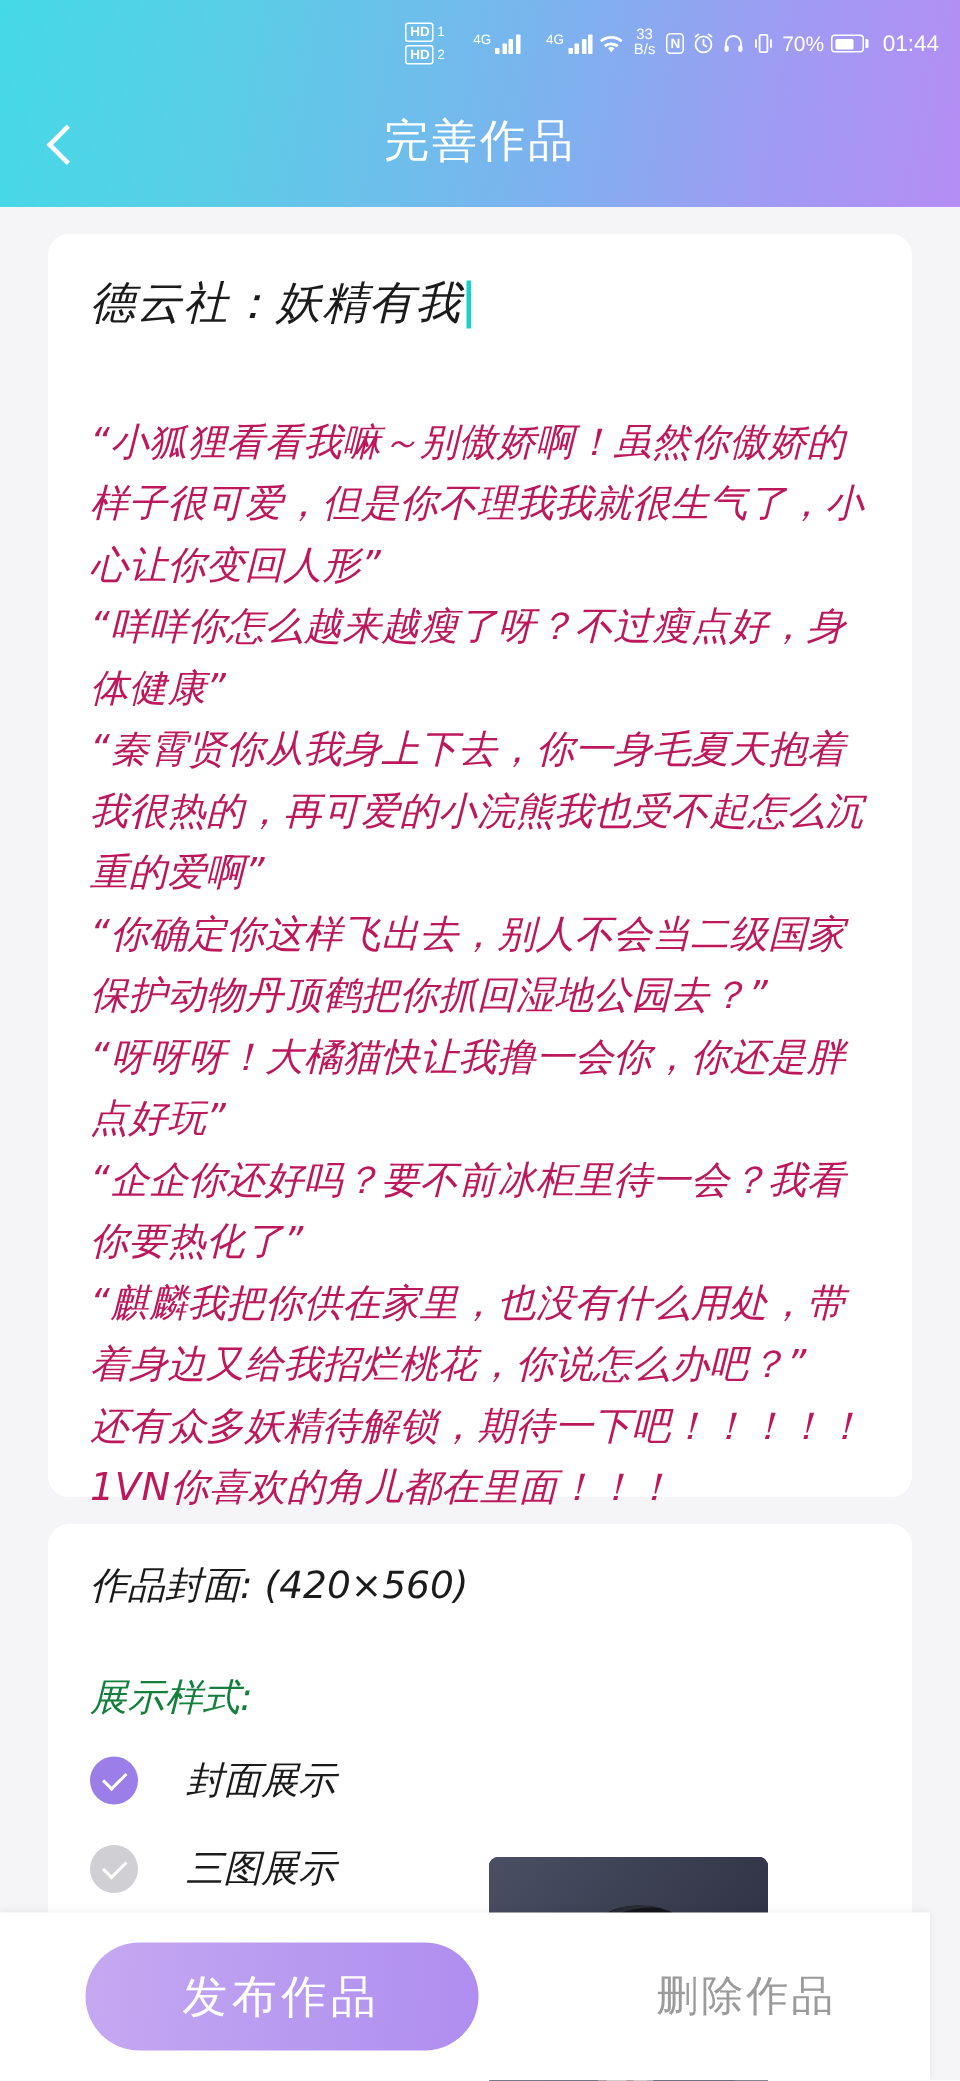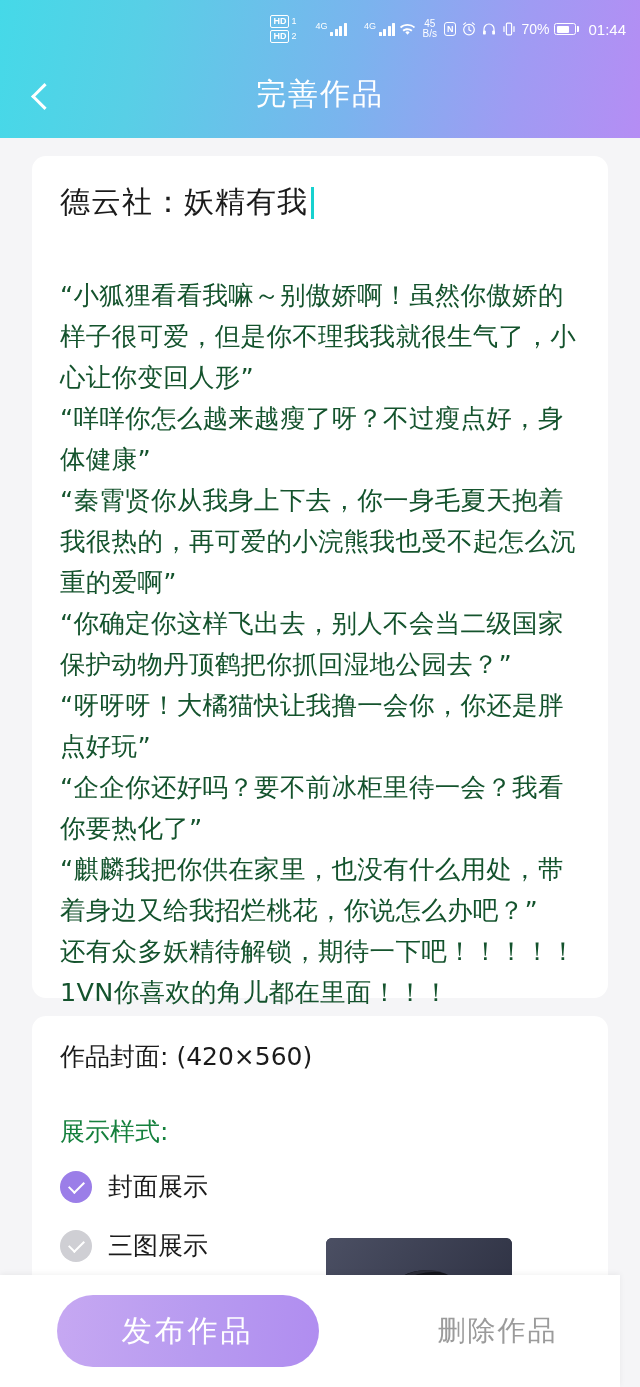"45" span { text: 45 -> 33 }
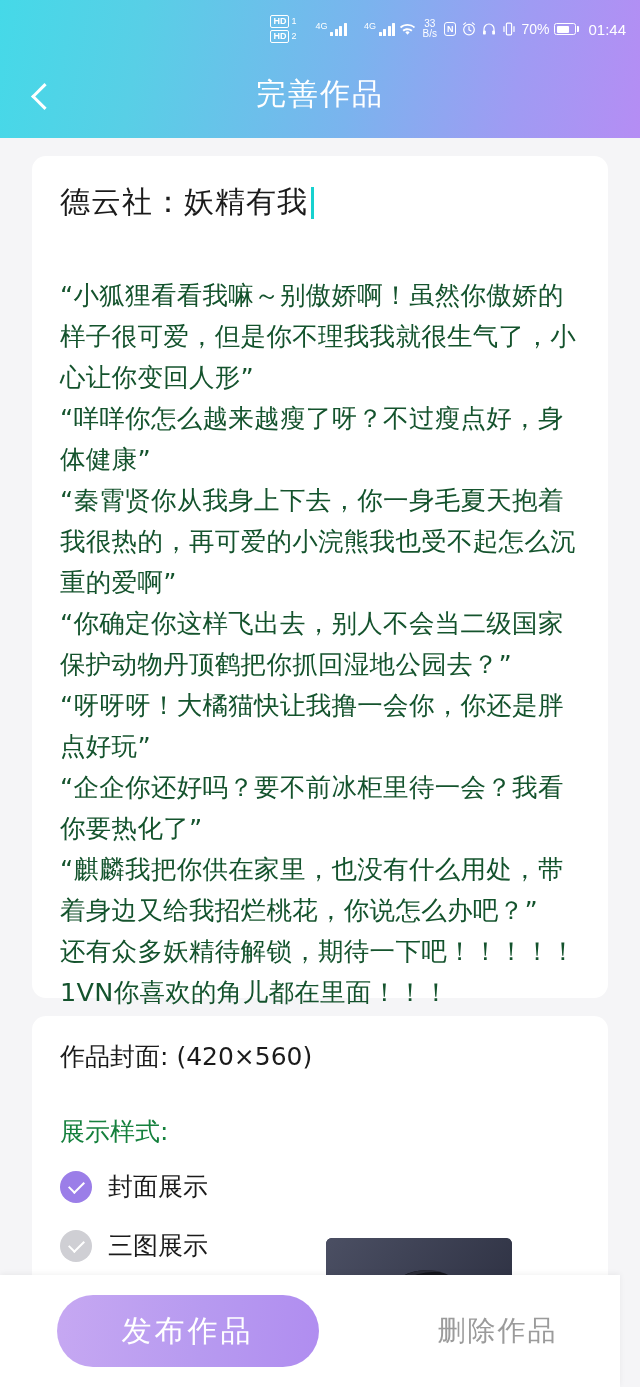"德云社：妖精有我" .card { font-style: none -> italic }
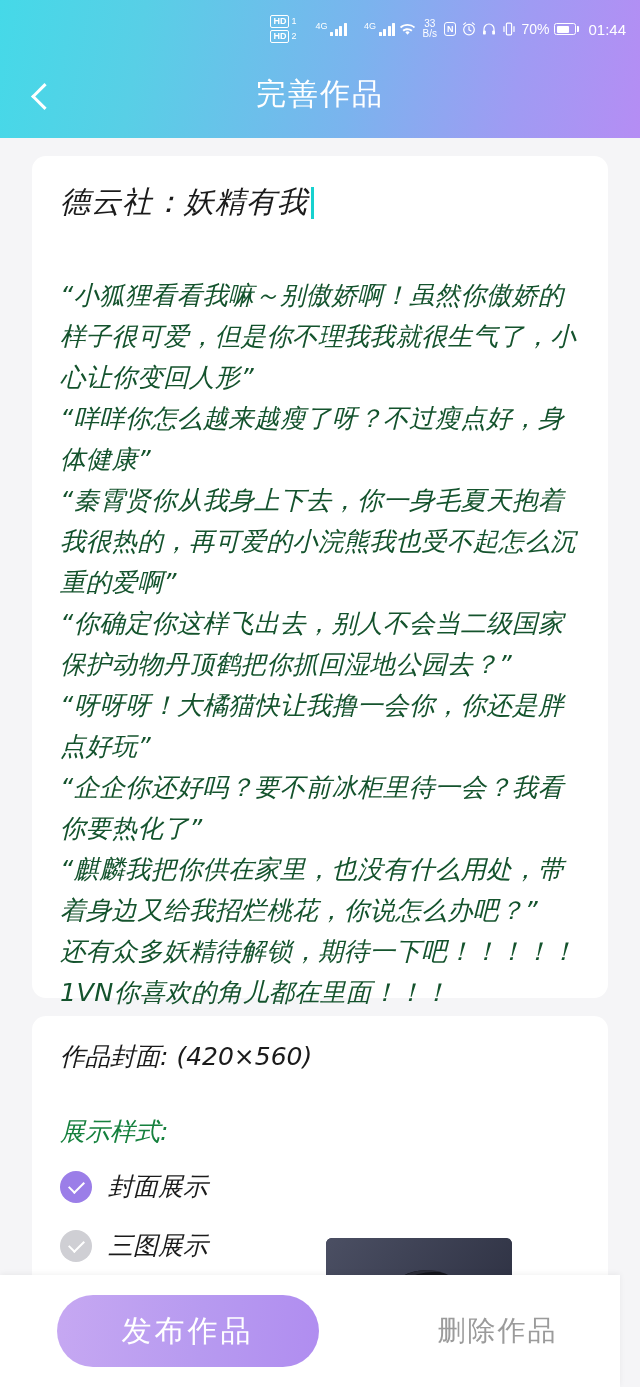"“小狐狸看看我嘛～别傲娇啊！虽然你傲娇的样子很可爱，但是你不理我我就很生气了，小" .body-text { color: #14532d -> #be185d }
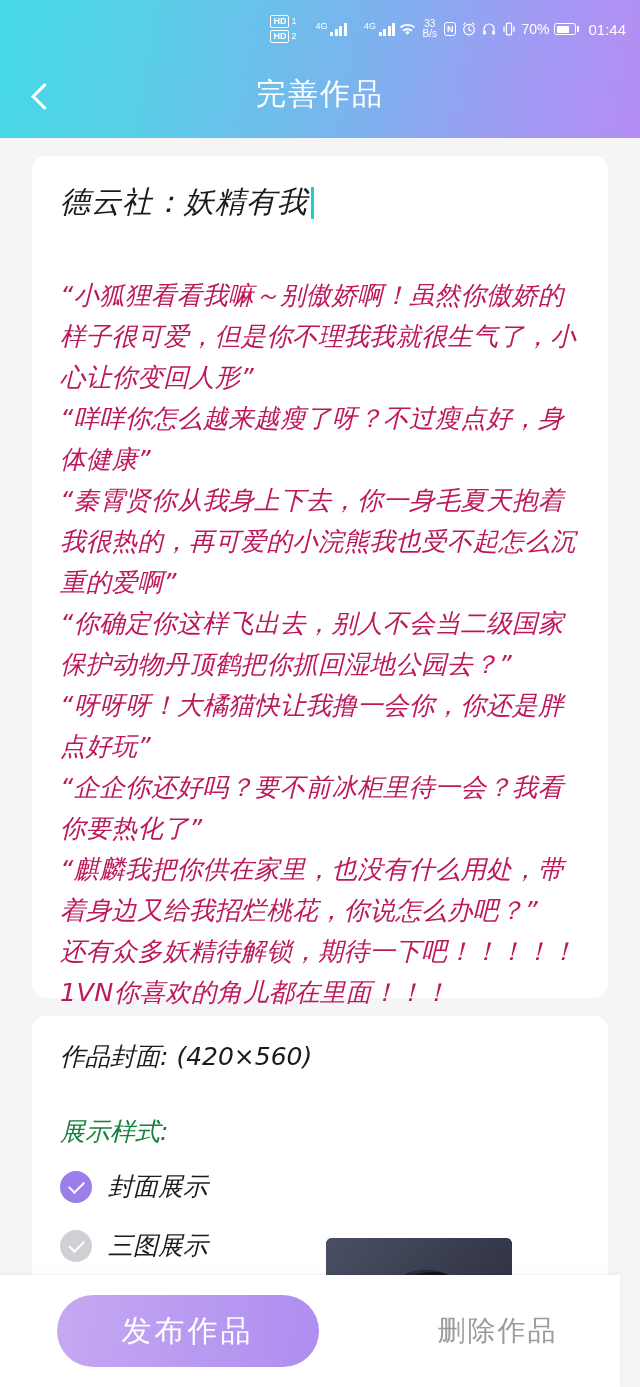"封面展示" .radio-row { gap: 16px -> 32px }
